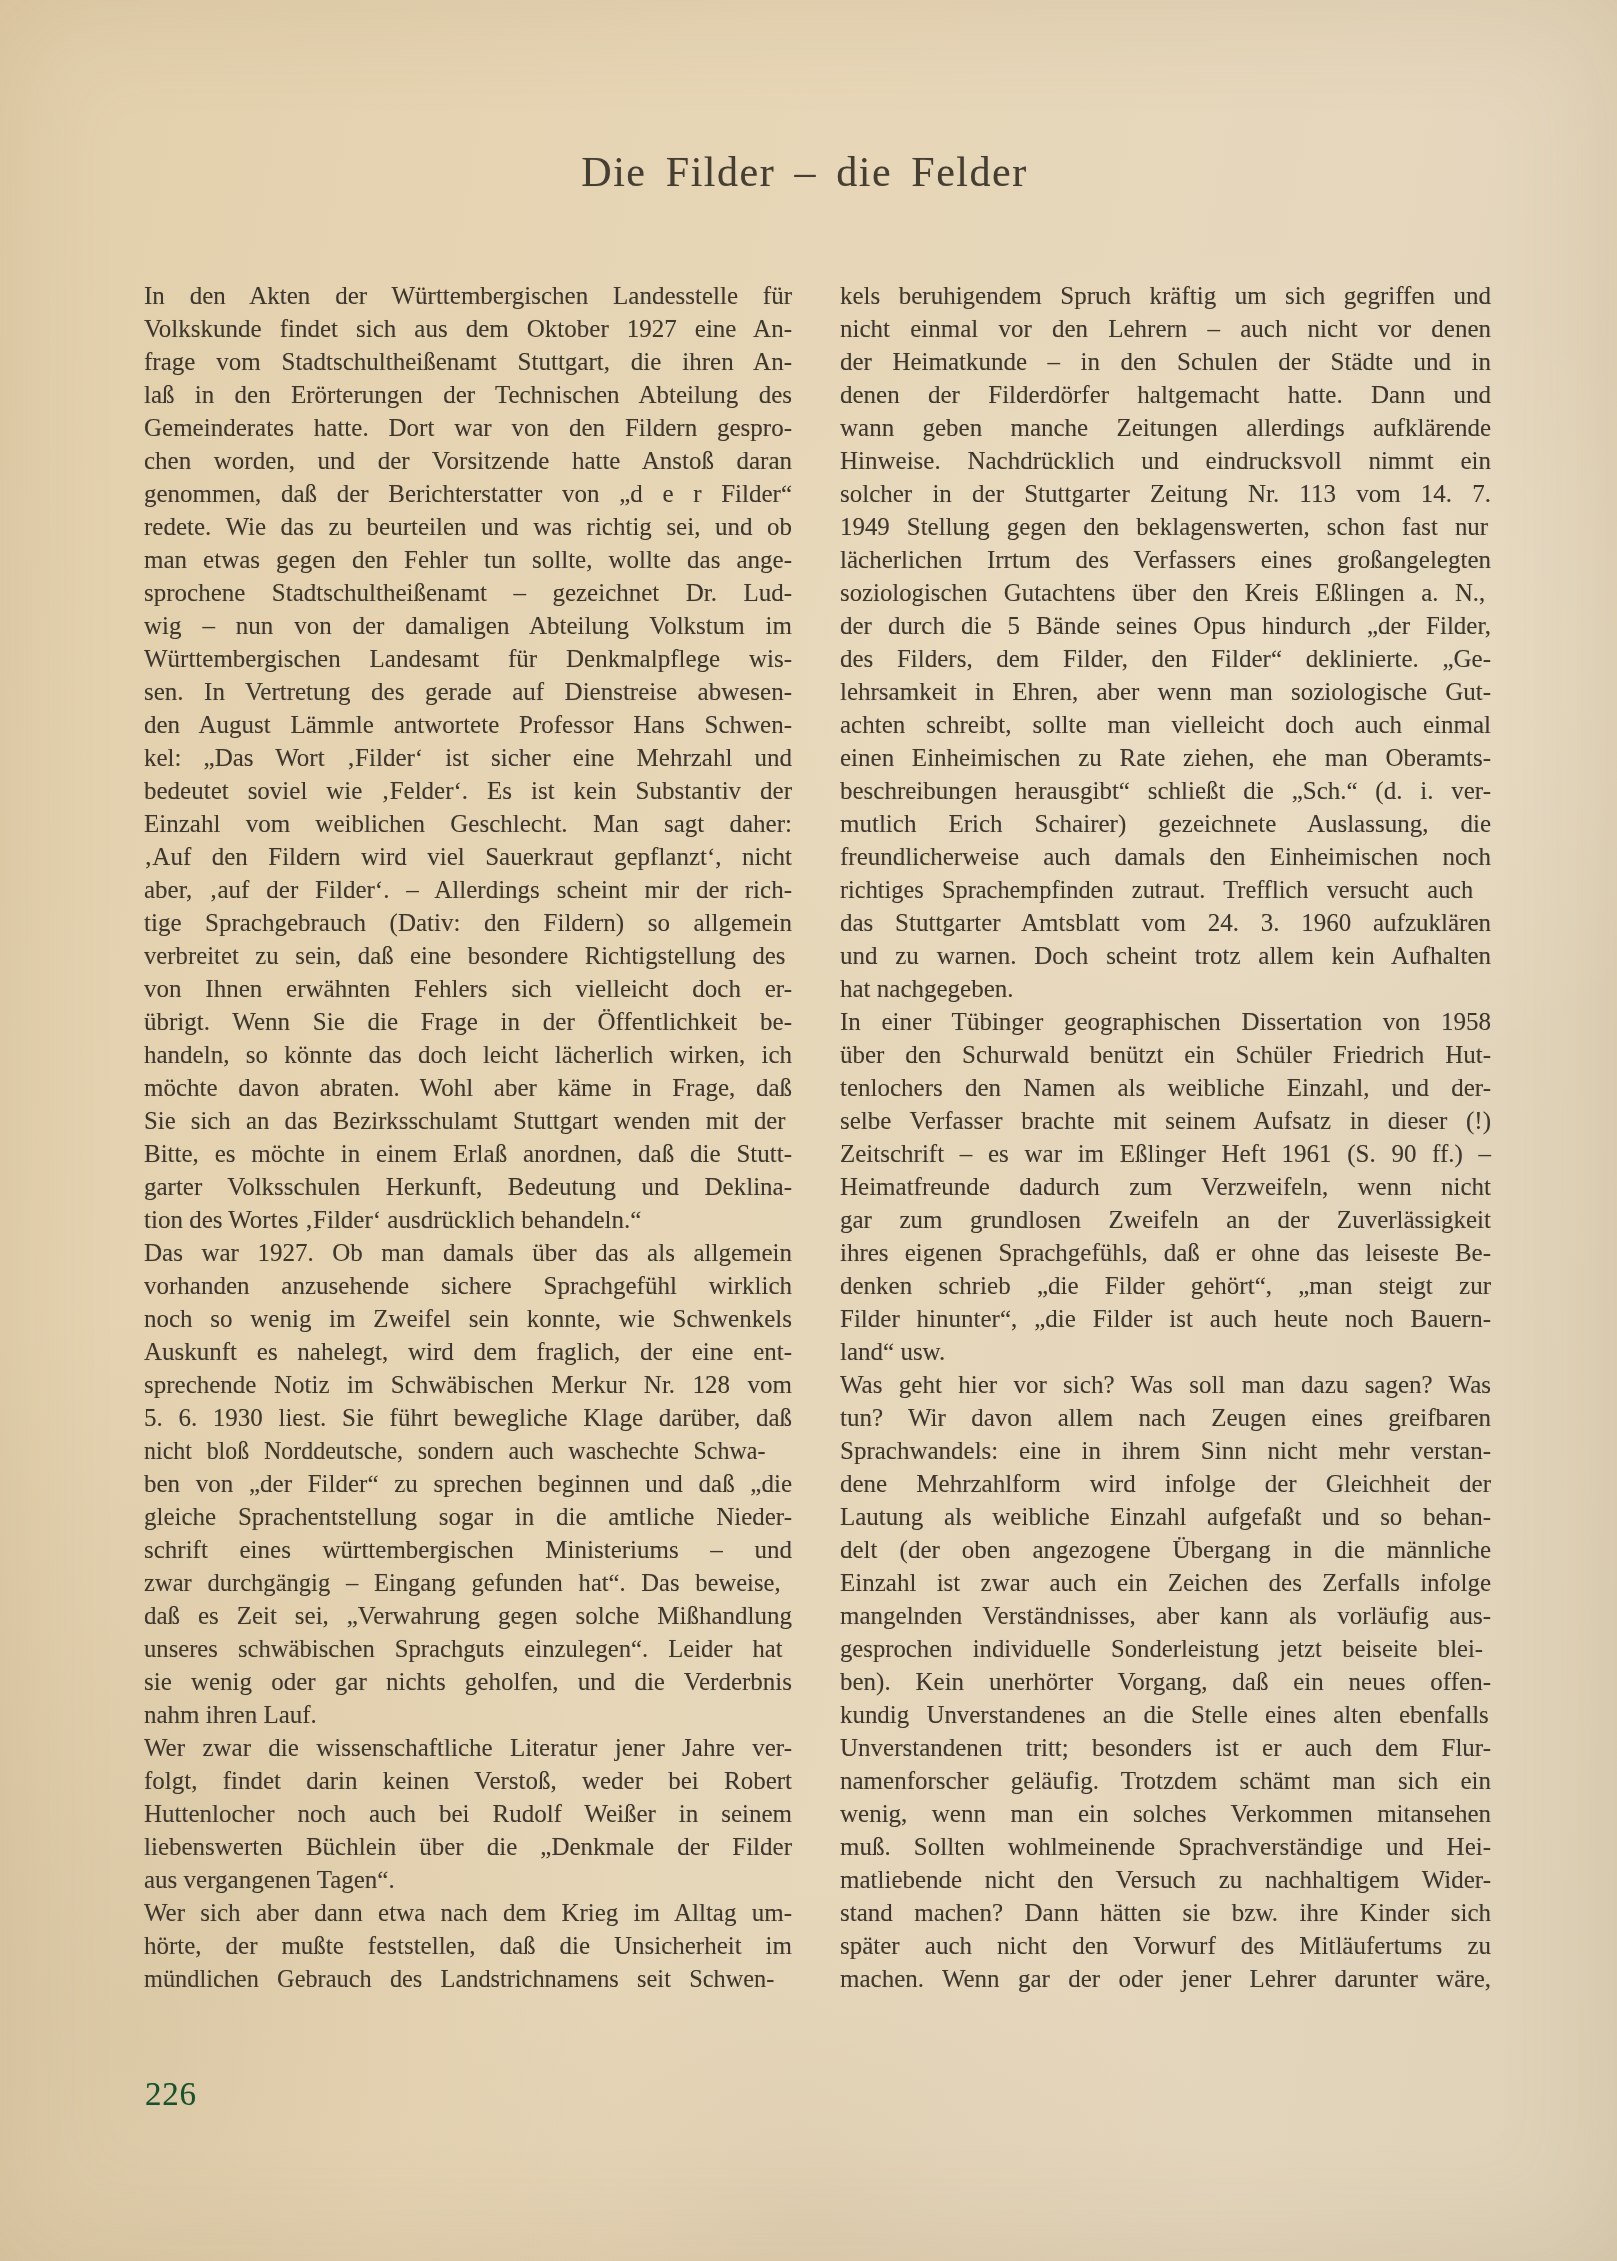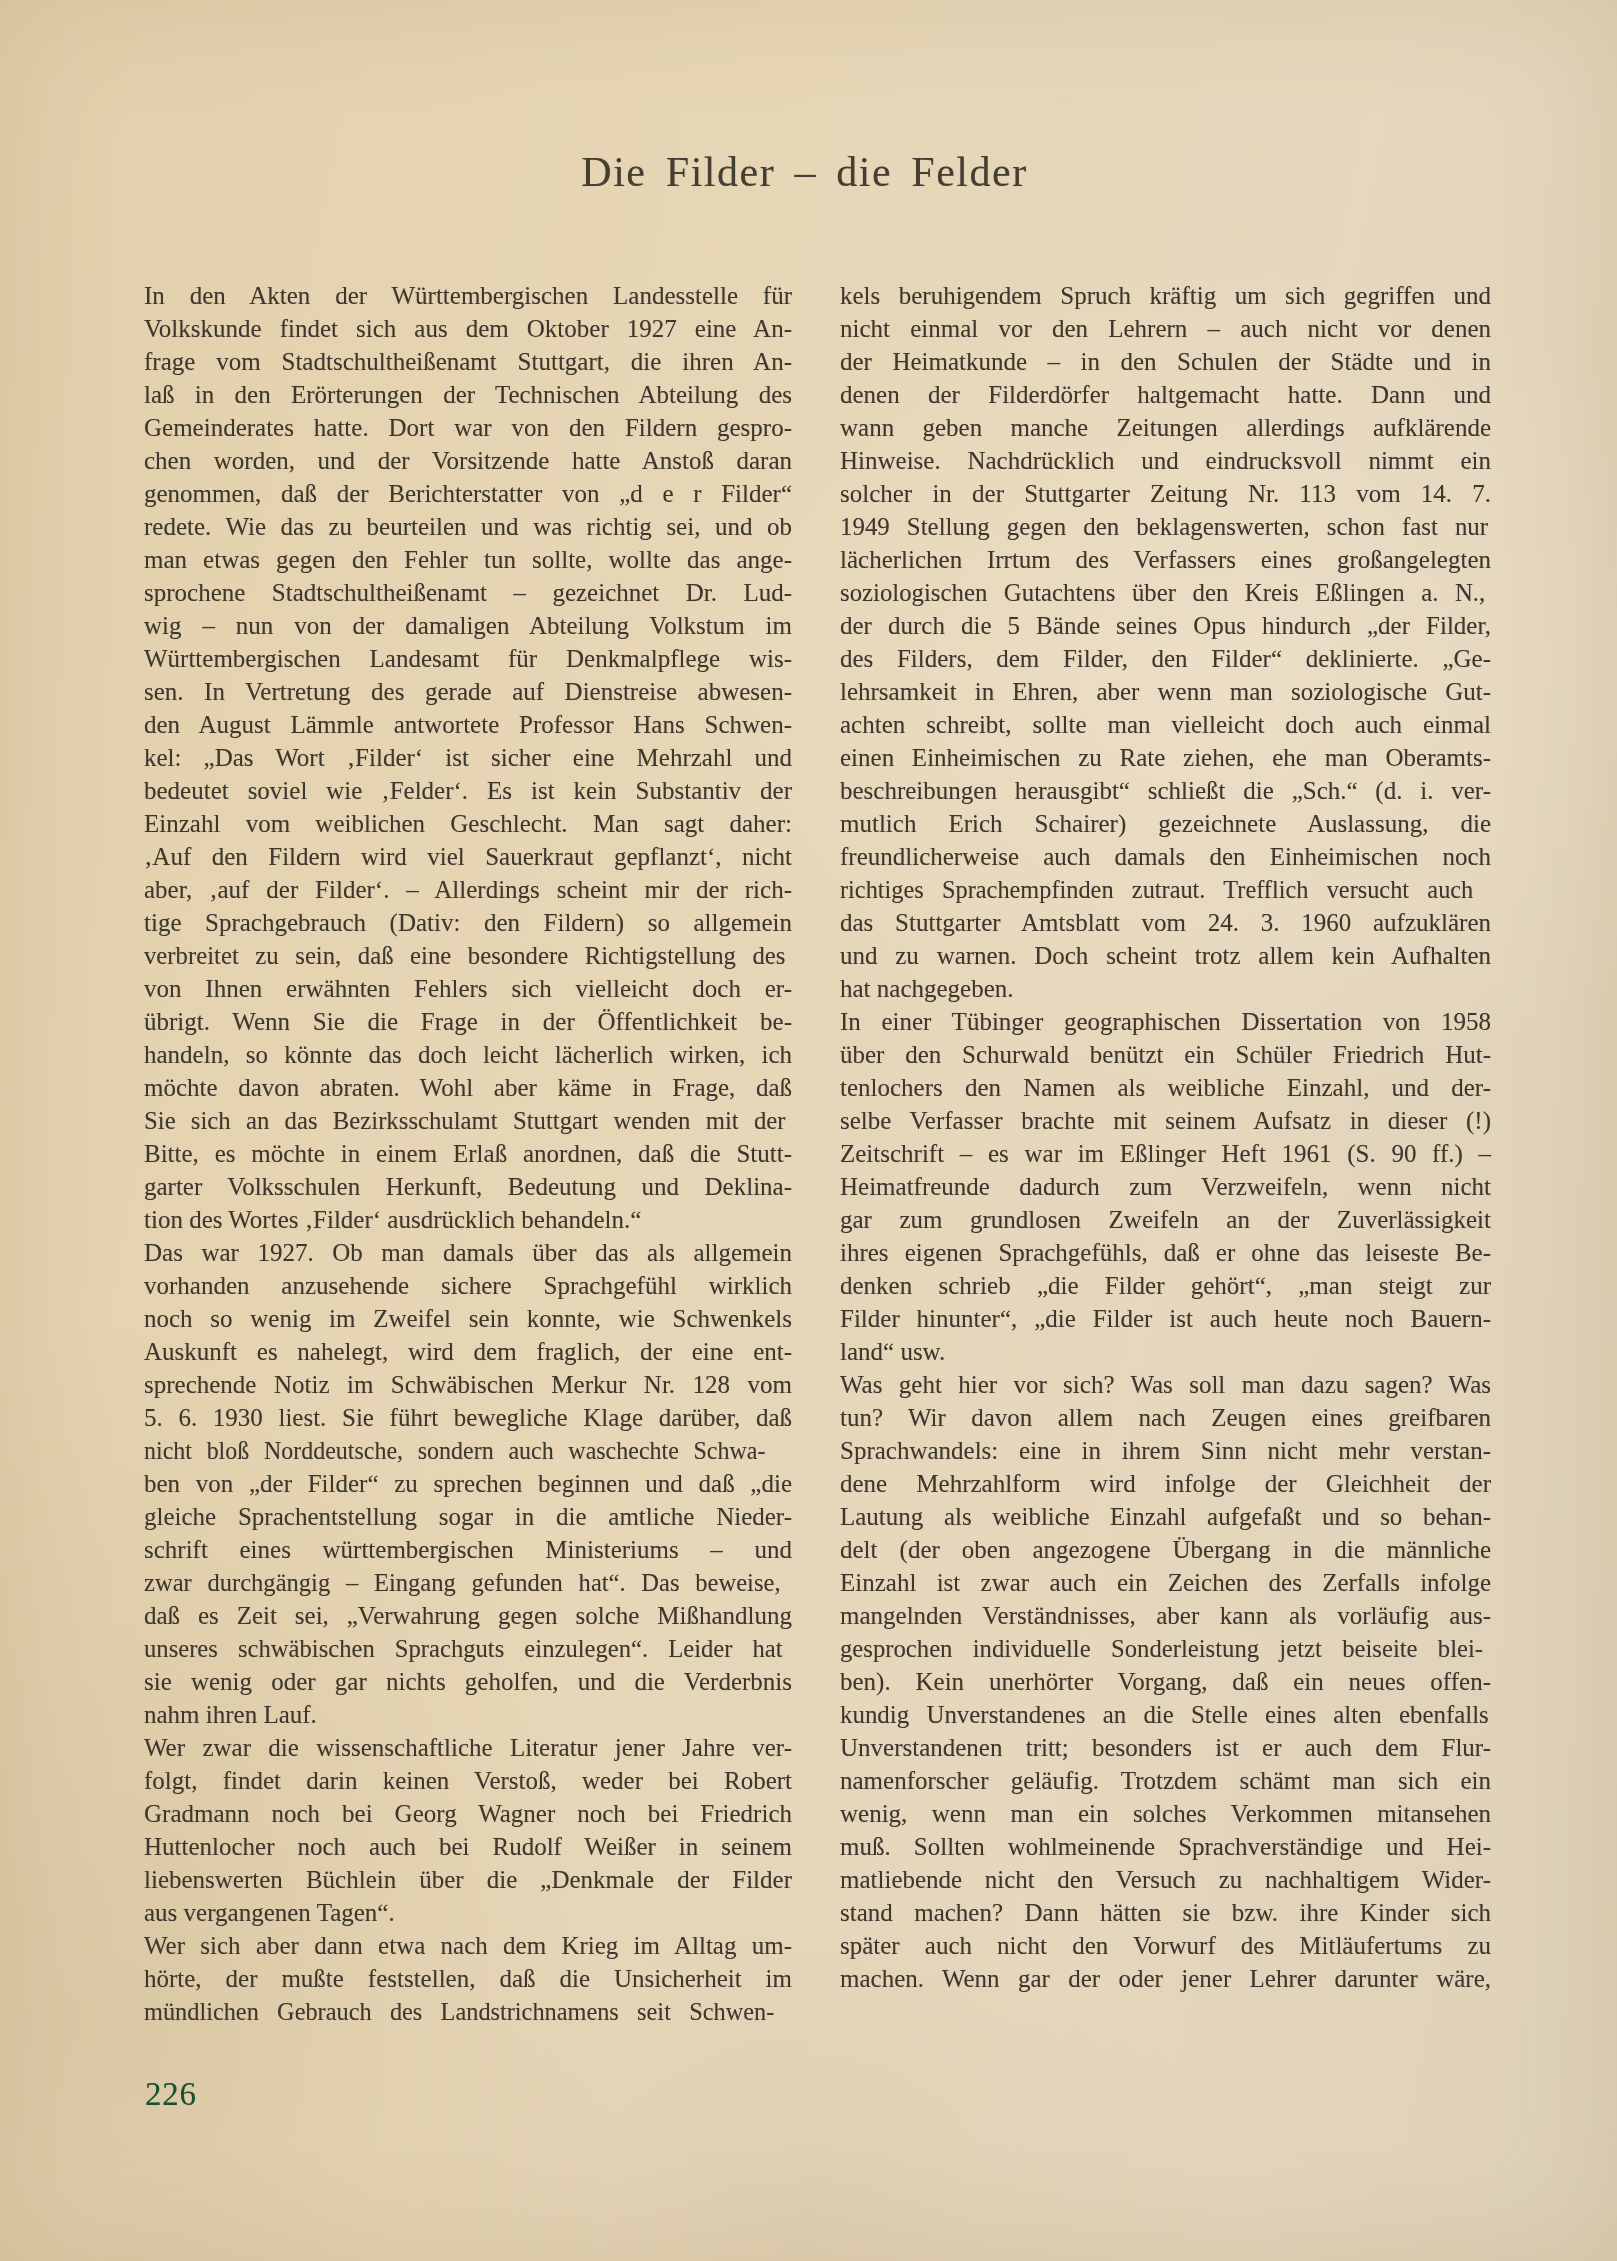"Gradmann noch bei Georg Wagner" div.line { html: <div>Gradmann noch bei Georg Wagner noch bei Friedrich</div> -> none }
